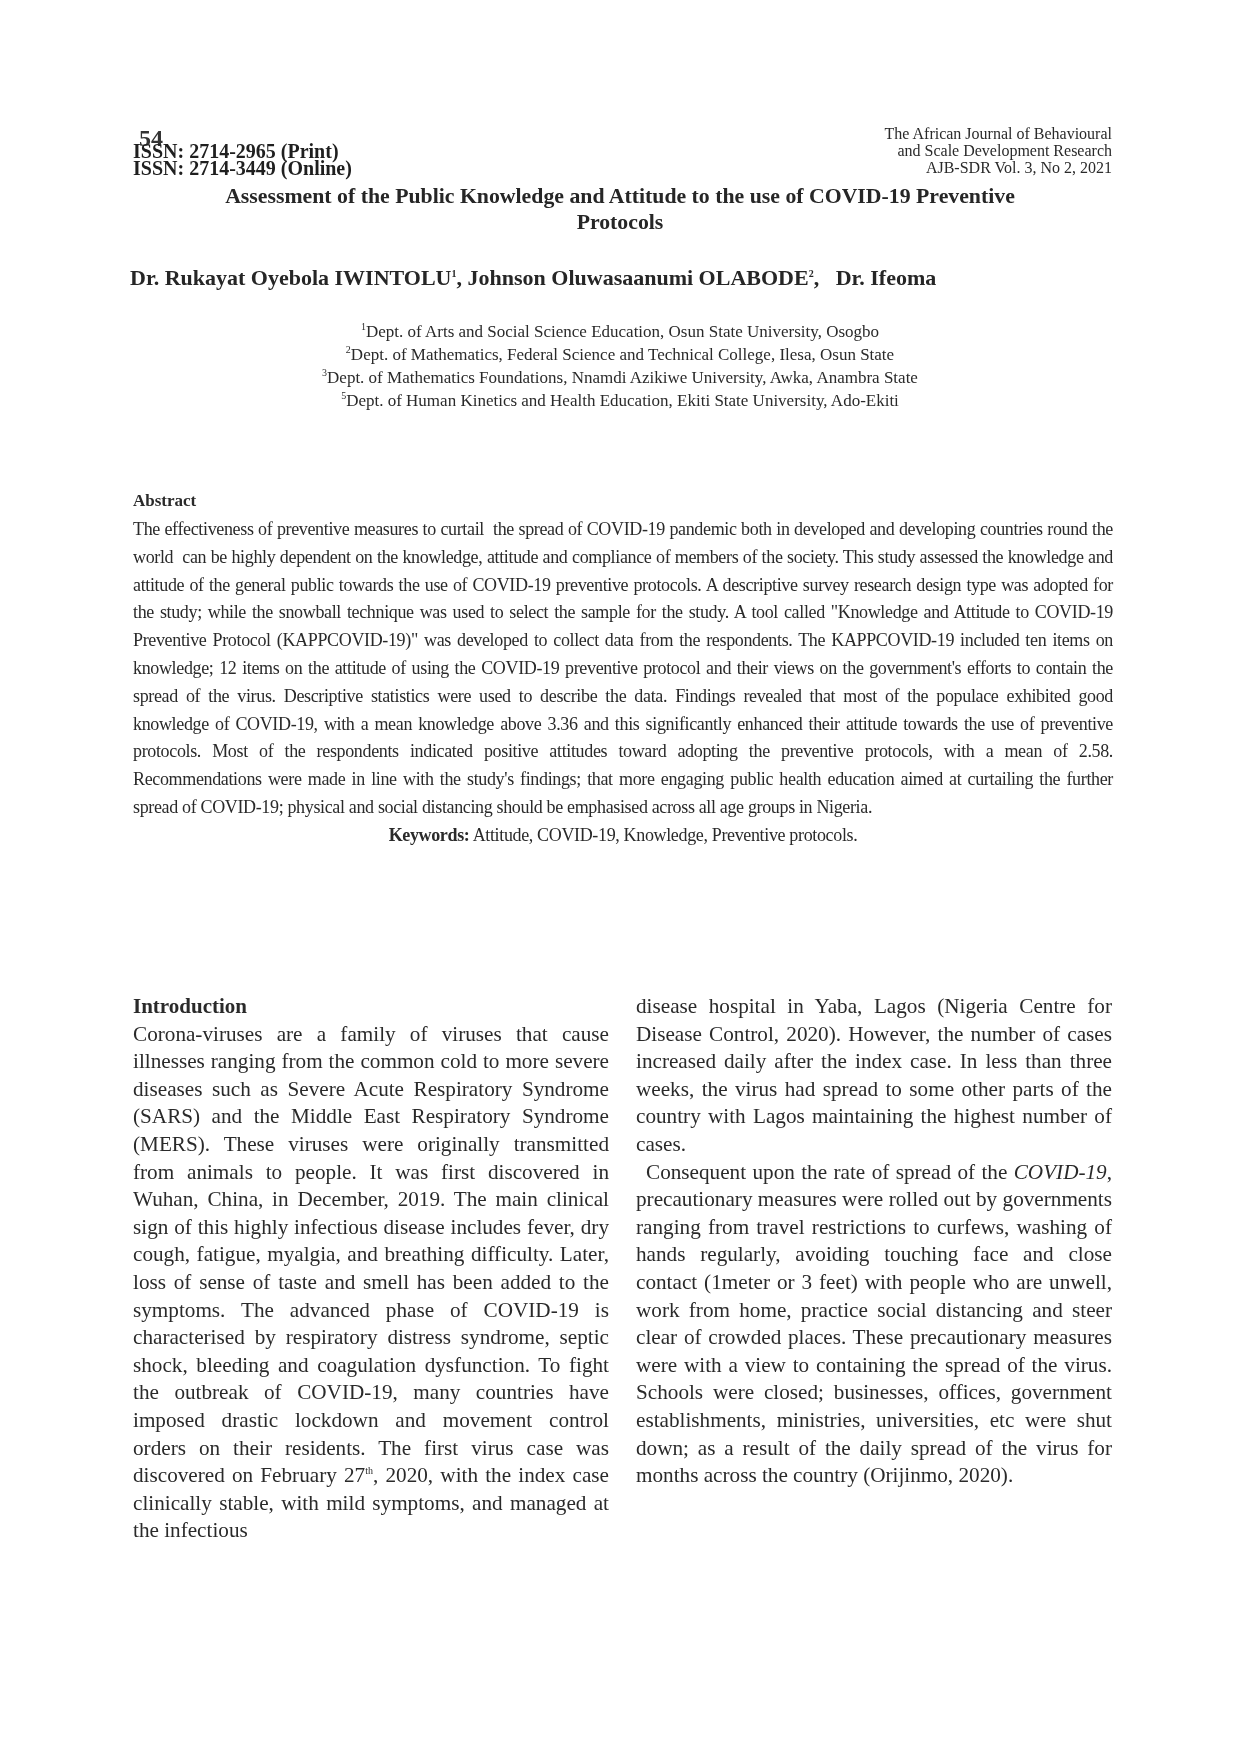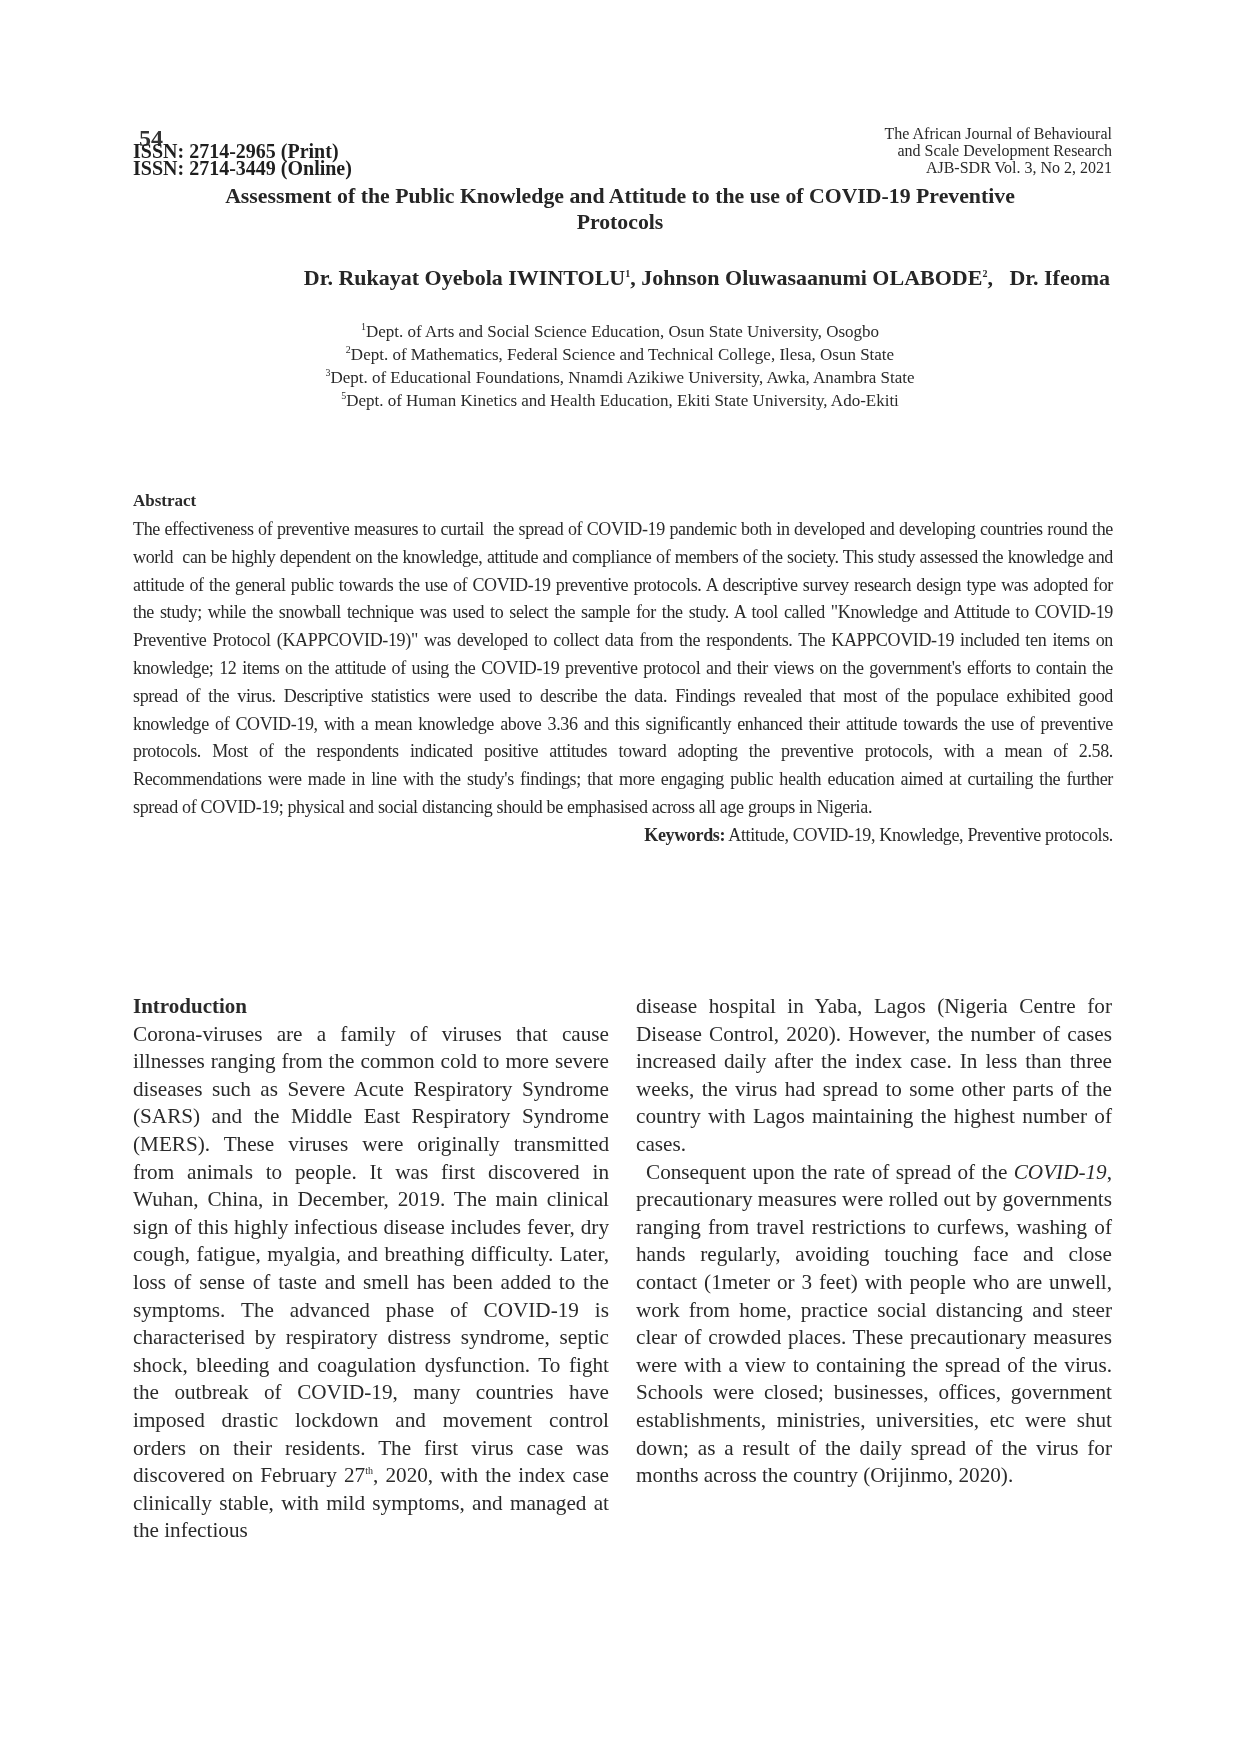"Dr. Rukayat Oyebola IWINTOLU1, Johnson" .authors { text-align: right -> left }
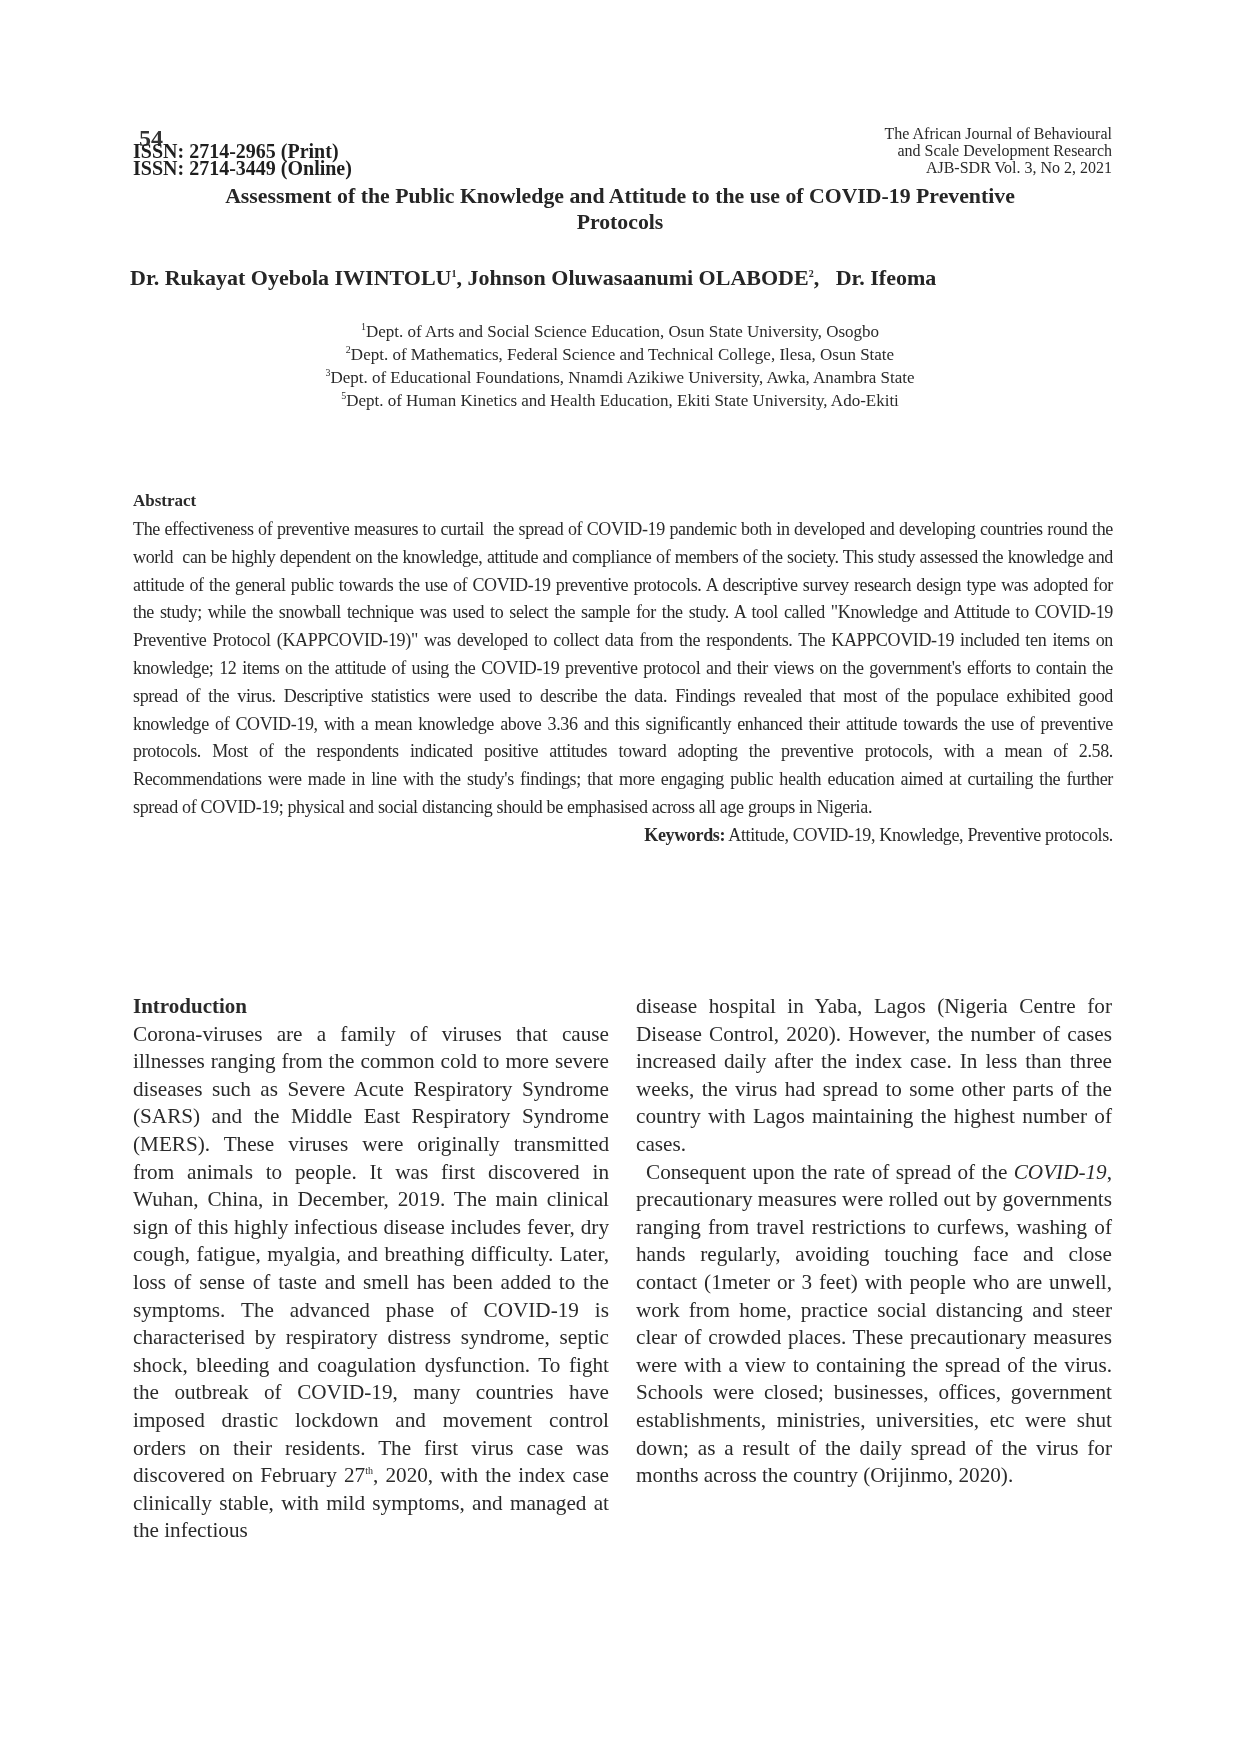"Dept. of Educational Foundations, Nnamdi" span { text: Educational -> Mathematics }
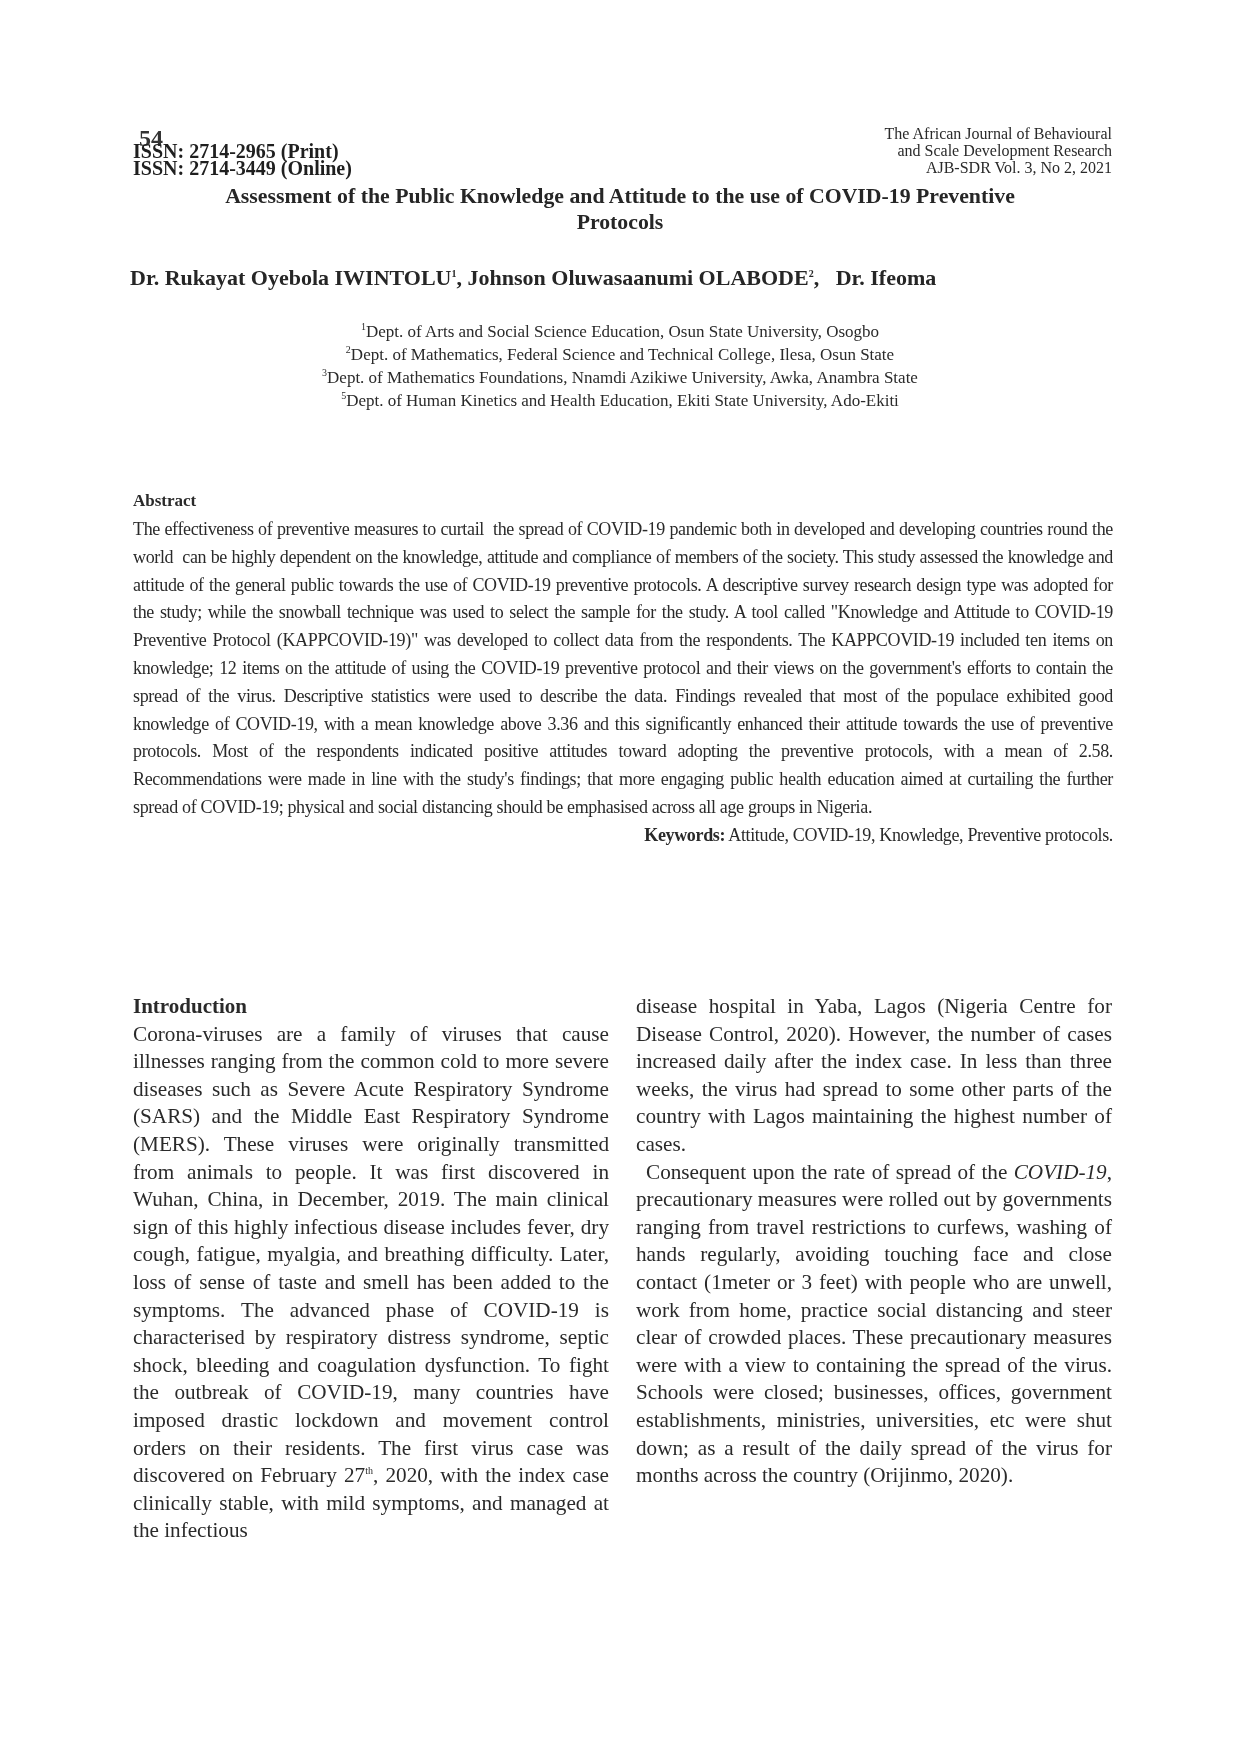"Keywords: Attitude, COVID-19, Knowledge," div { text-align: right -> center }
